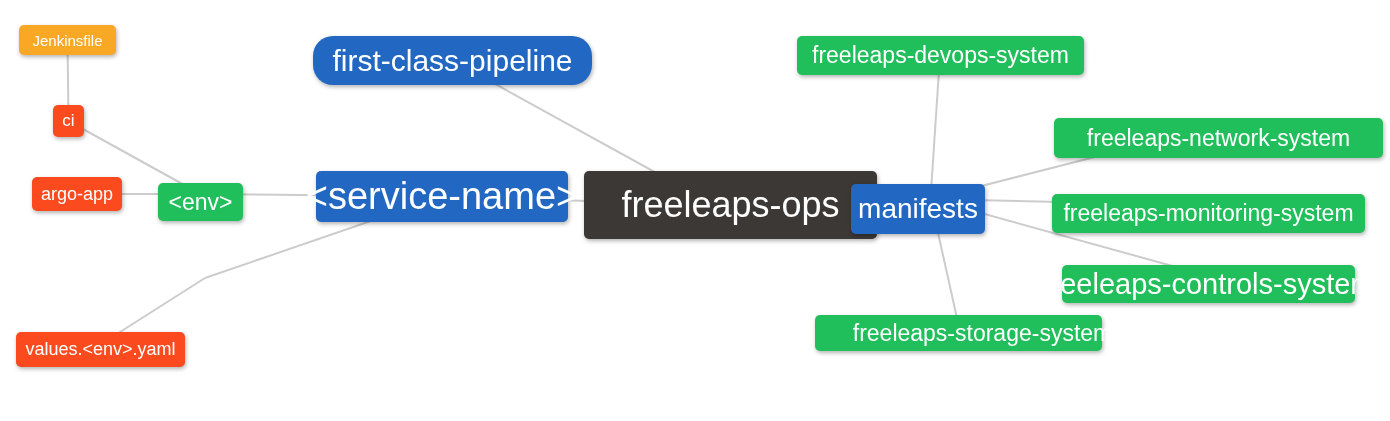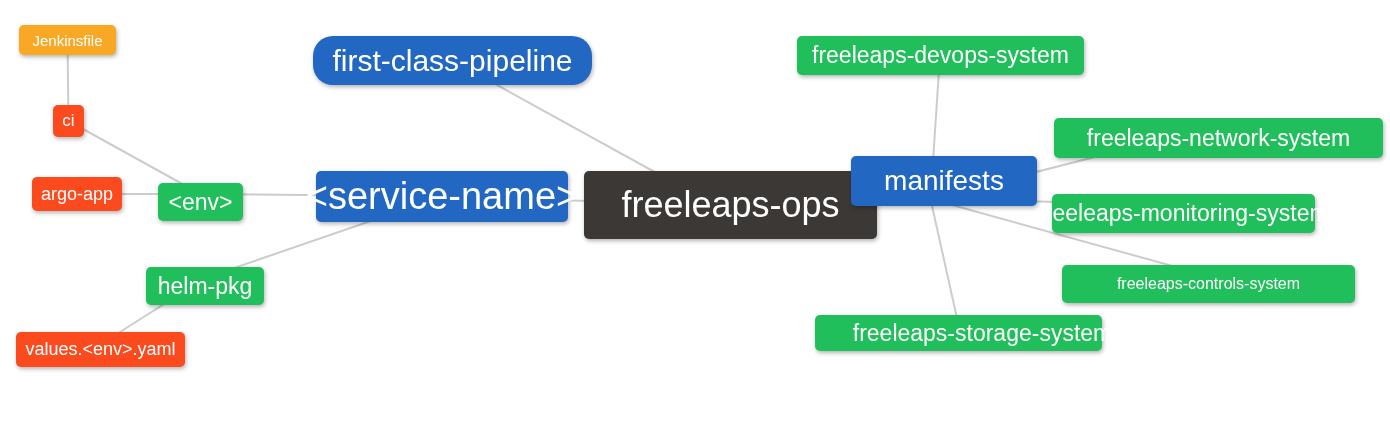"manifests" div.node { top: 156px -> 184px; width: 186px -> 134px }
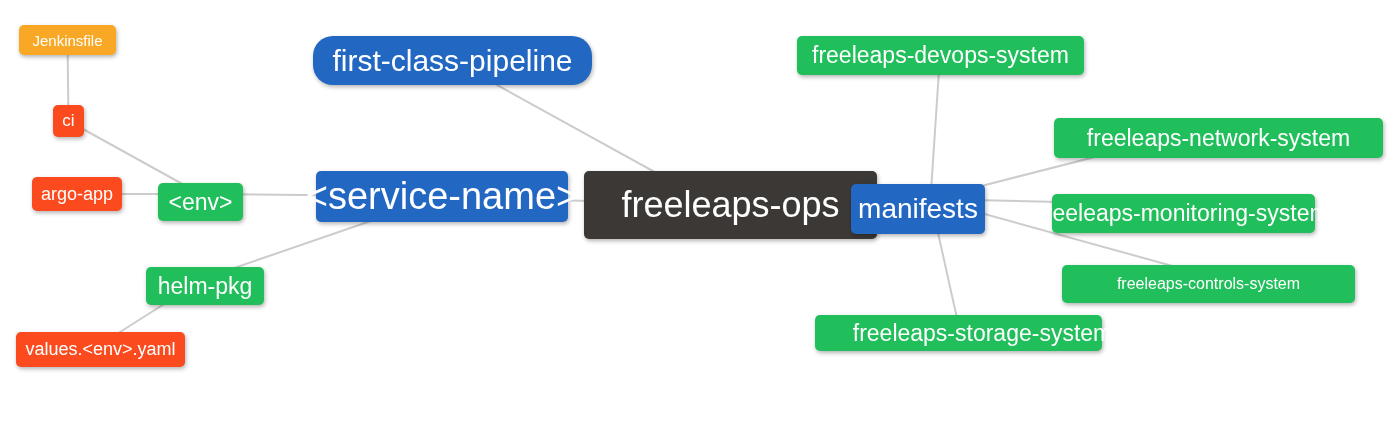"freeleaps-monitoring-system" div.node { width: 263px -> 313px }
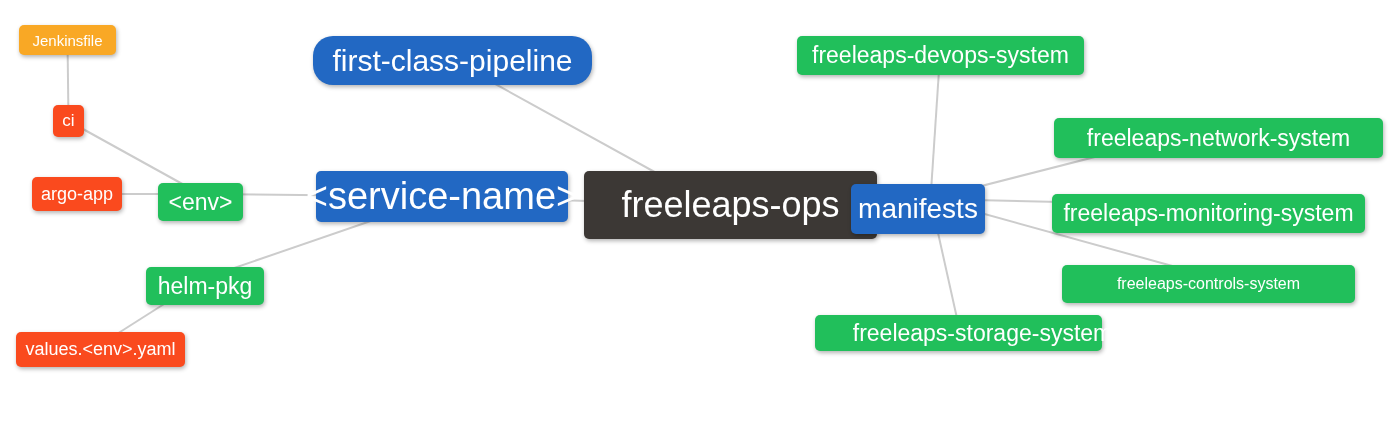"helm-pkg" div.node { html: <div>helm-pkg</div> -> none }
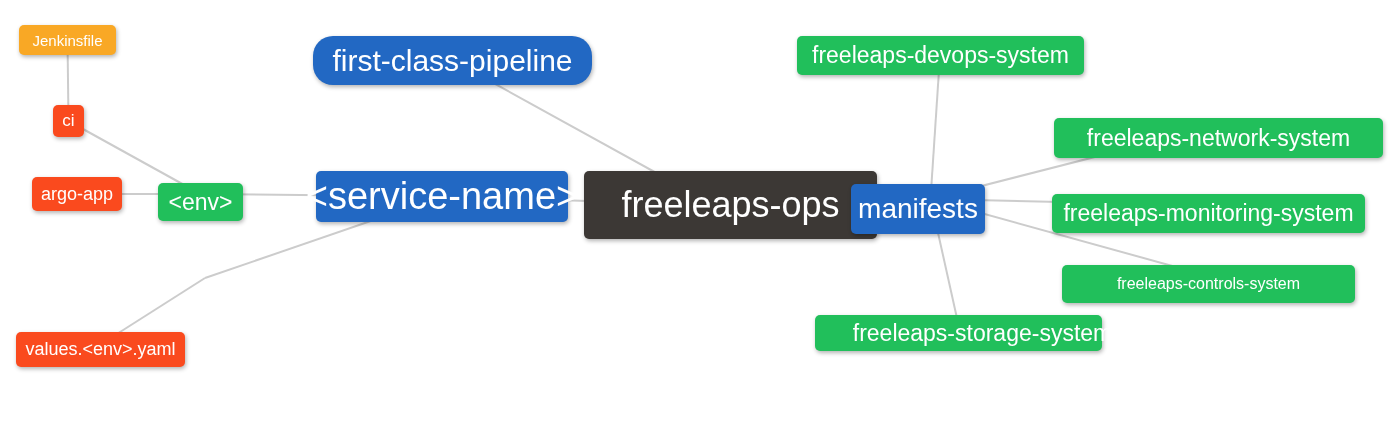"freeleaps-controls-system" div.node { font-size: 16px -> 29px }
